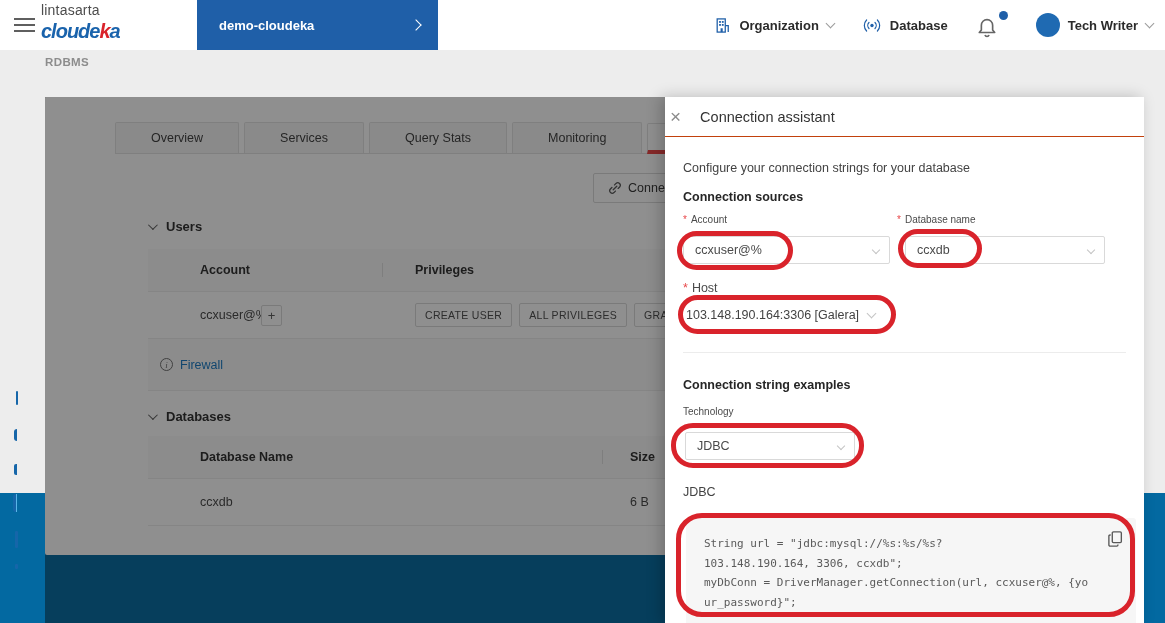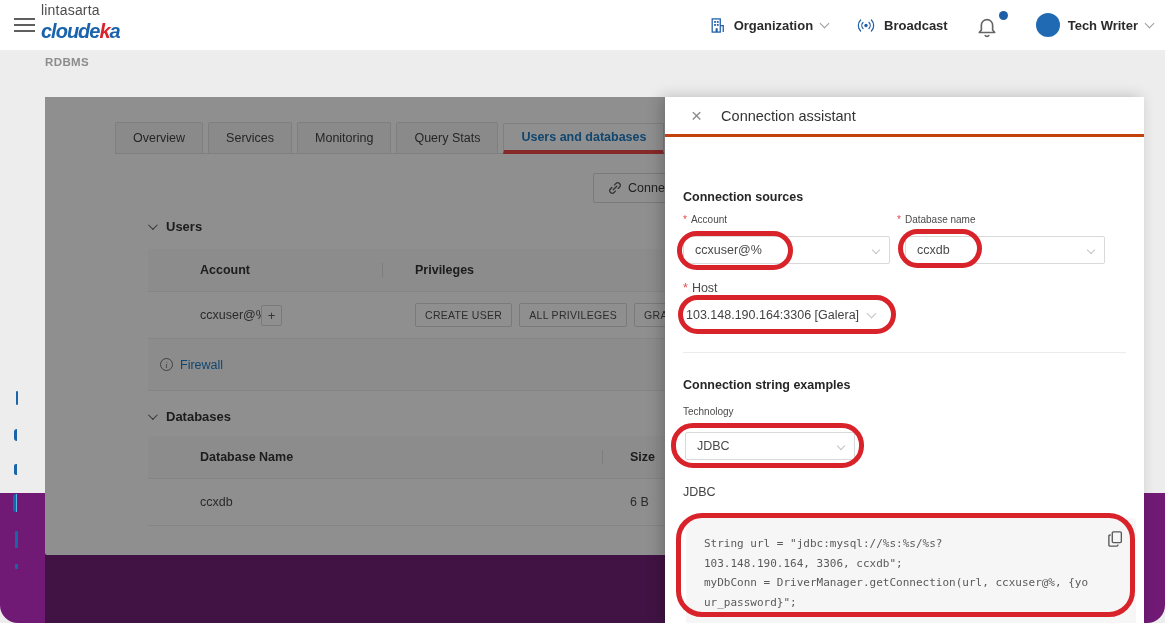"lintasarta" .screen { background: #701a75 -> #0369a1; border-radius: 18px -> none }
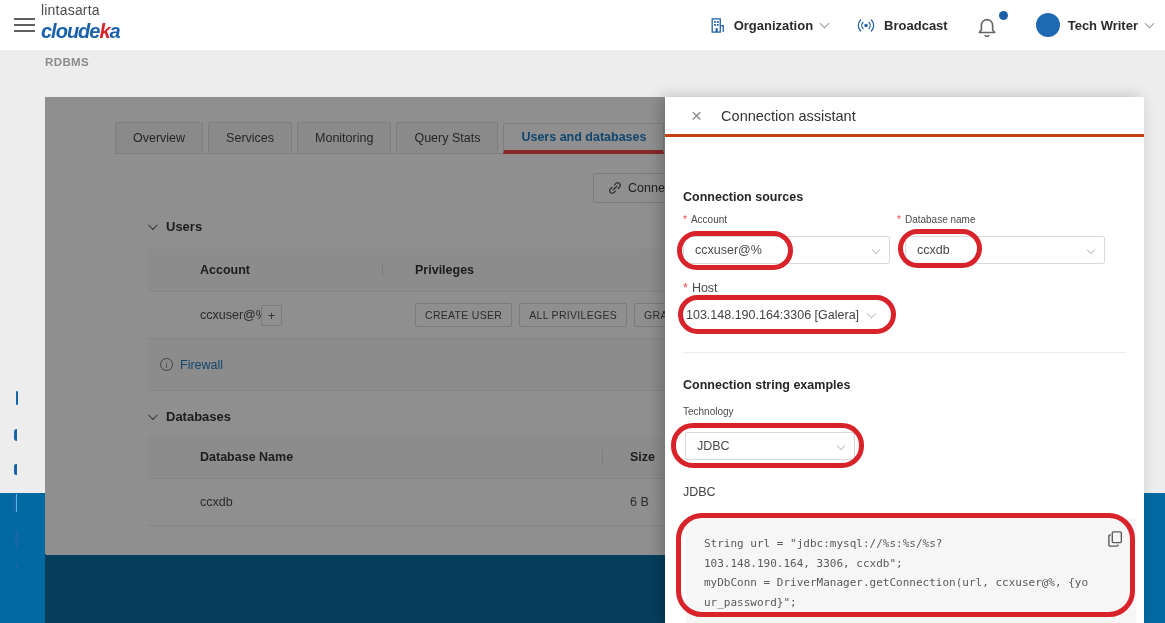"demo-cloudeka" div.project-box { html: none -> <div> <span>demo-cloudeka</span> <span></span> </div> }
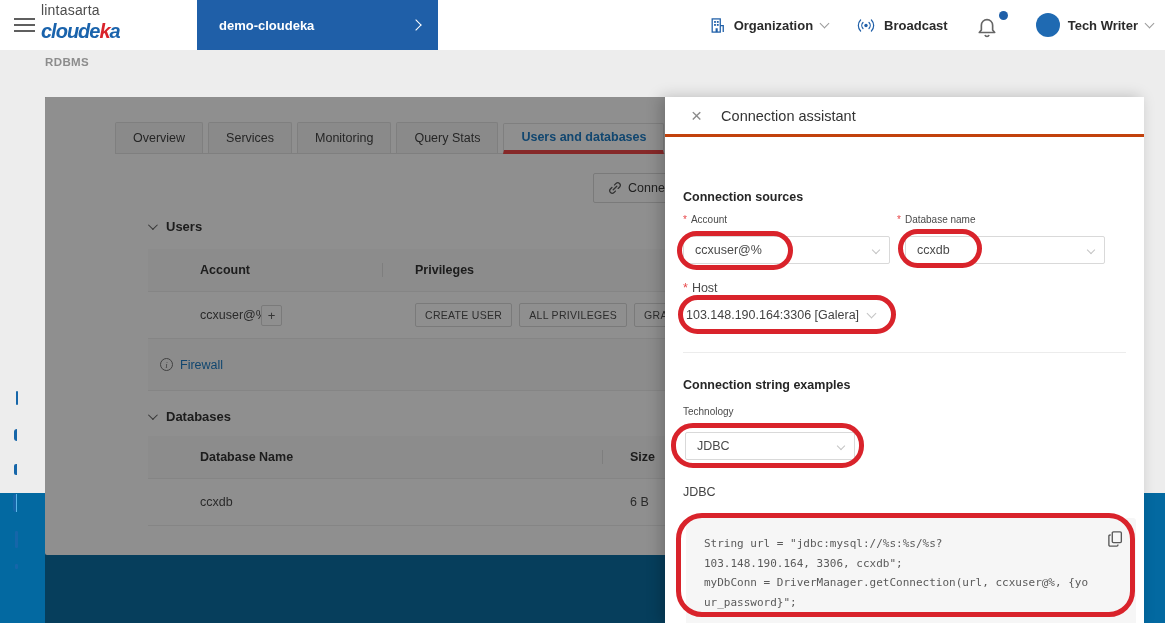"Broadcast" span.top-item-label { text: Broadcast -> Database }
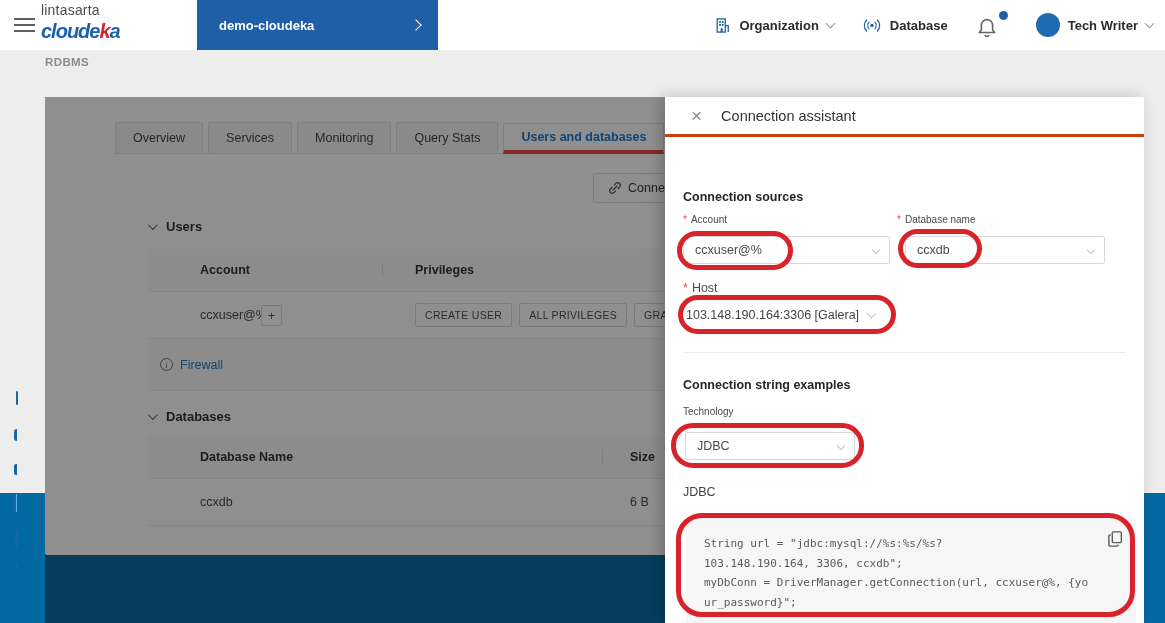"Connection assistant" .dw-header { border-bottom: 3px solid #c2410c -> 1px solid #c2410c; padding-left: 26px -> 5px }
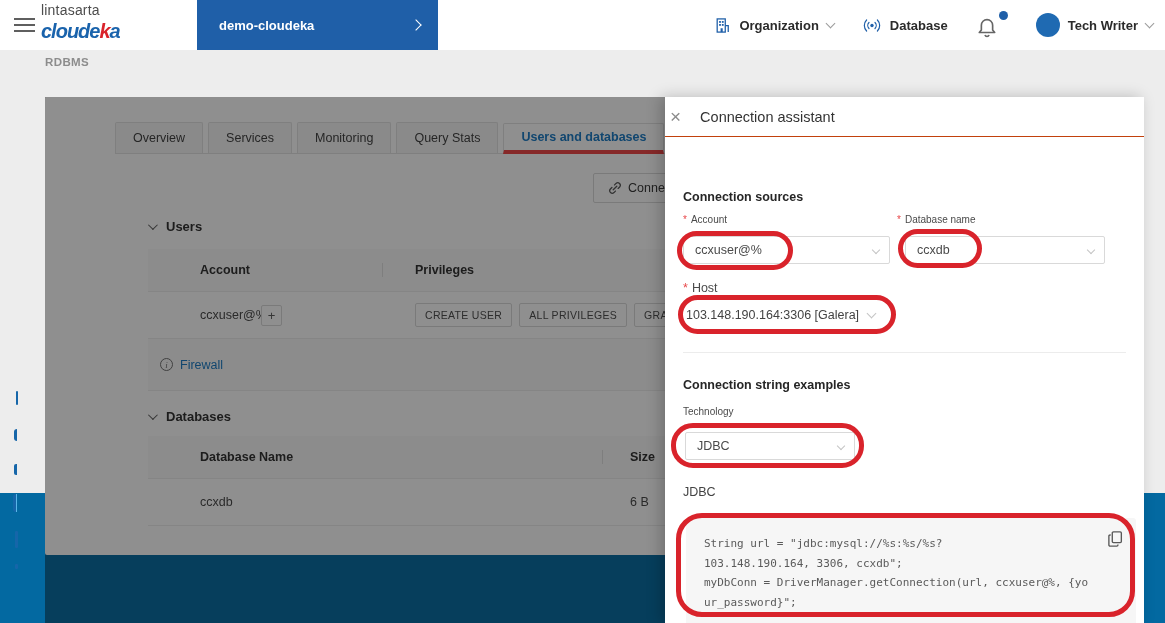"Overview" .tab { padding: 0 17px -> 0 35px }
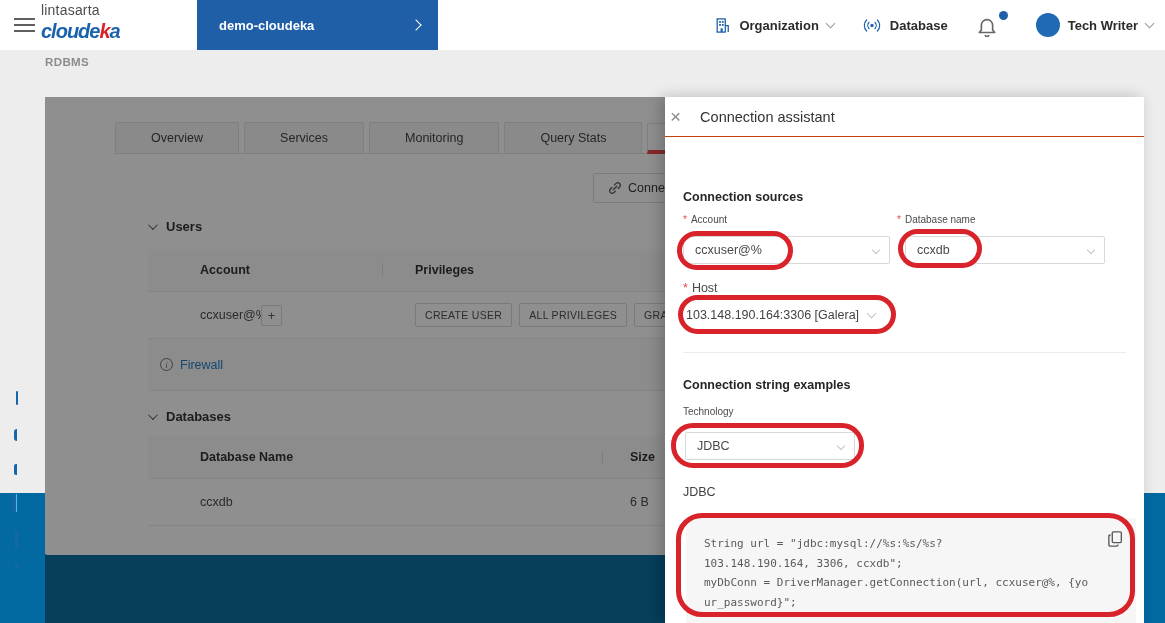"Monitoring" div.tab { order: before "Query Stats" -> after "Query Stats" }
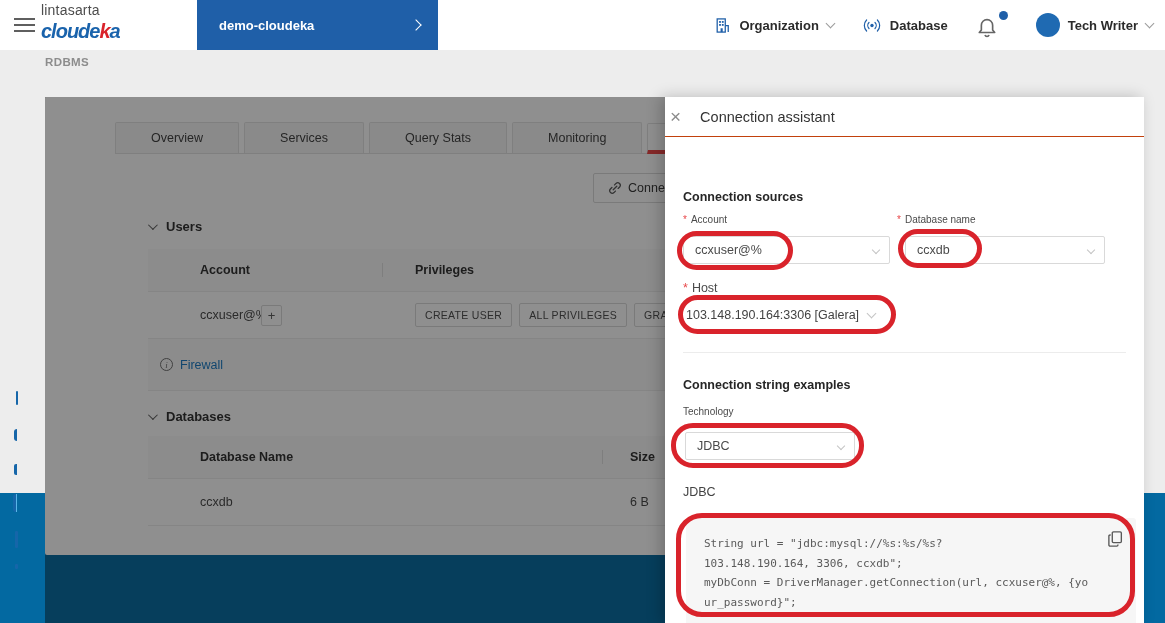"Configure your connection strings for" div.dw-abs { html: none -> <div>Configure your connection strings for your database</div> }
